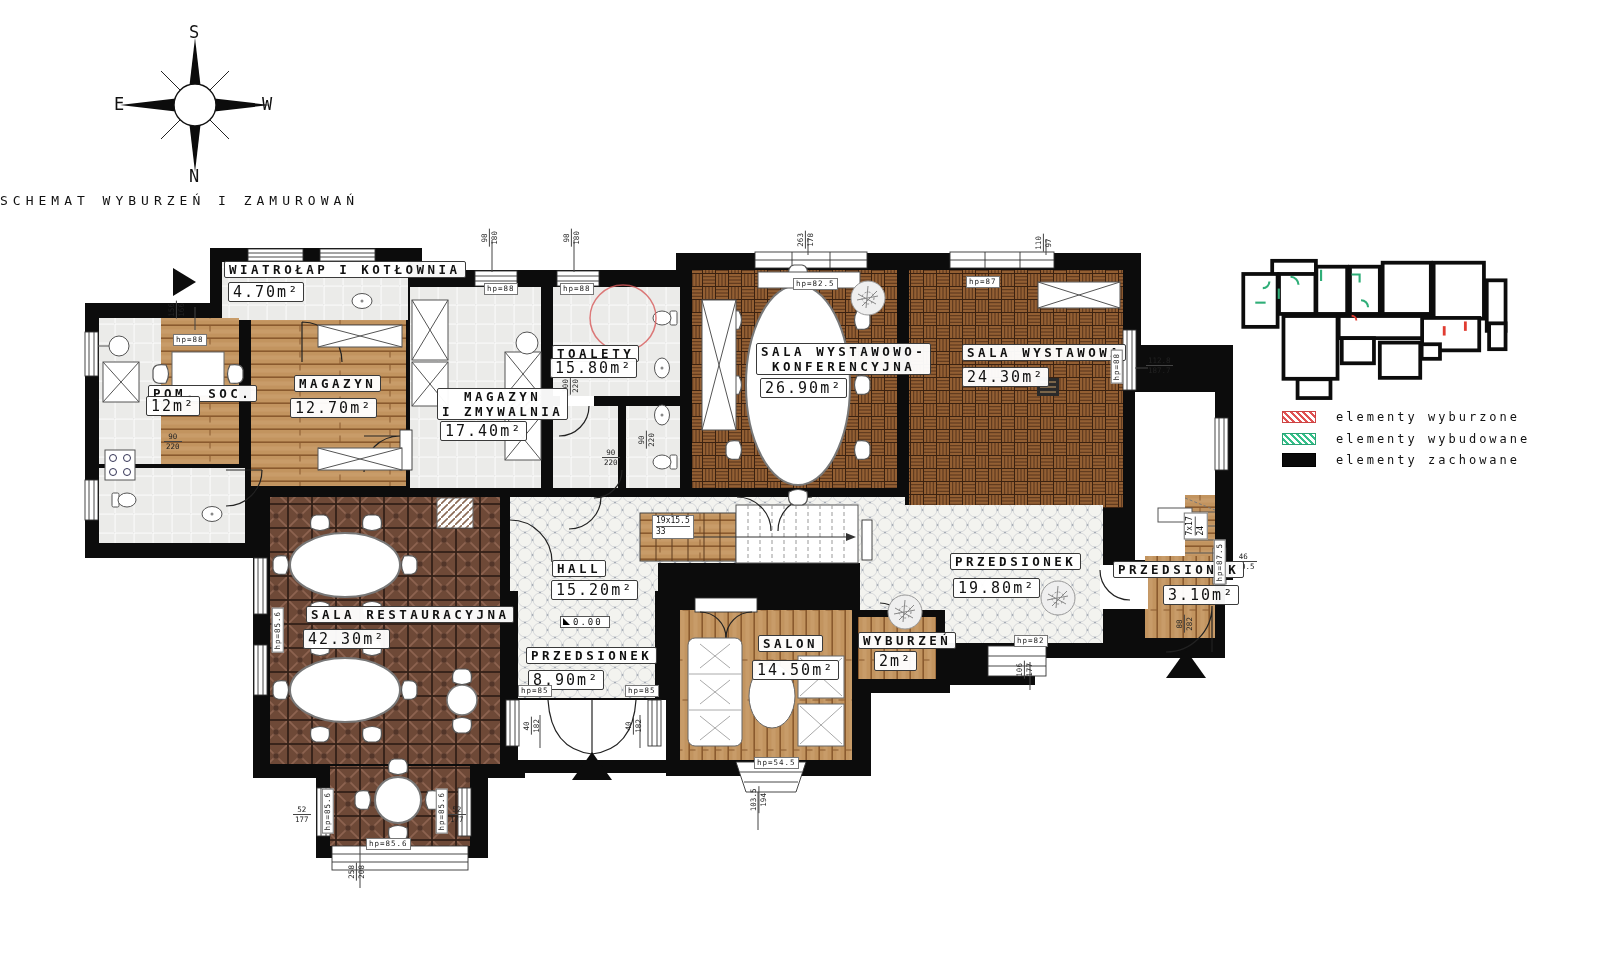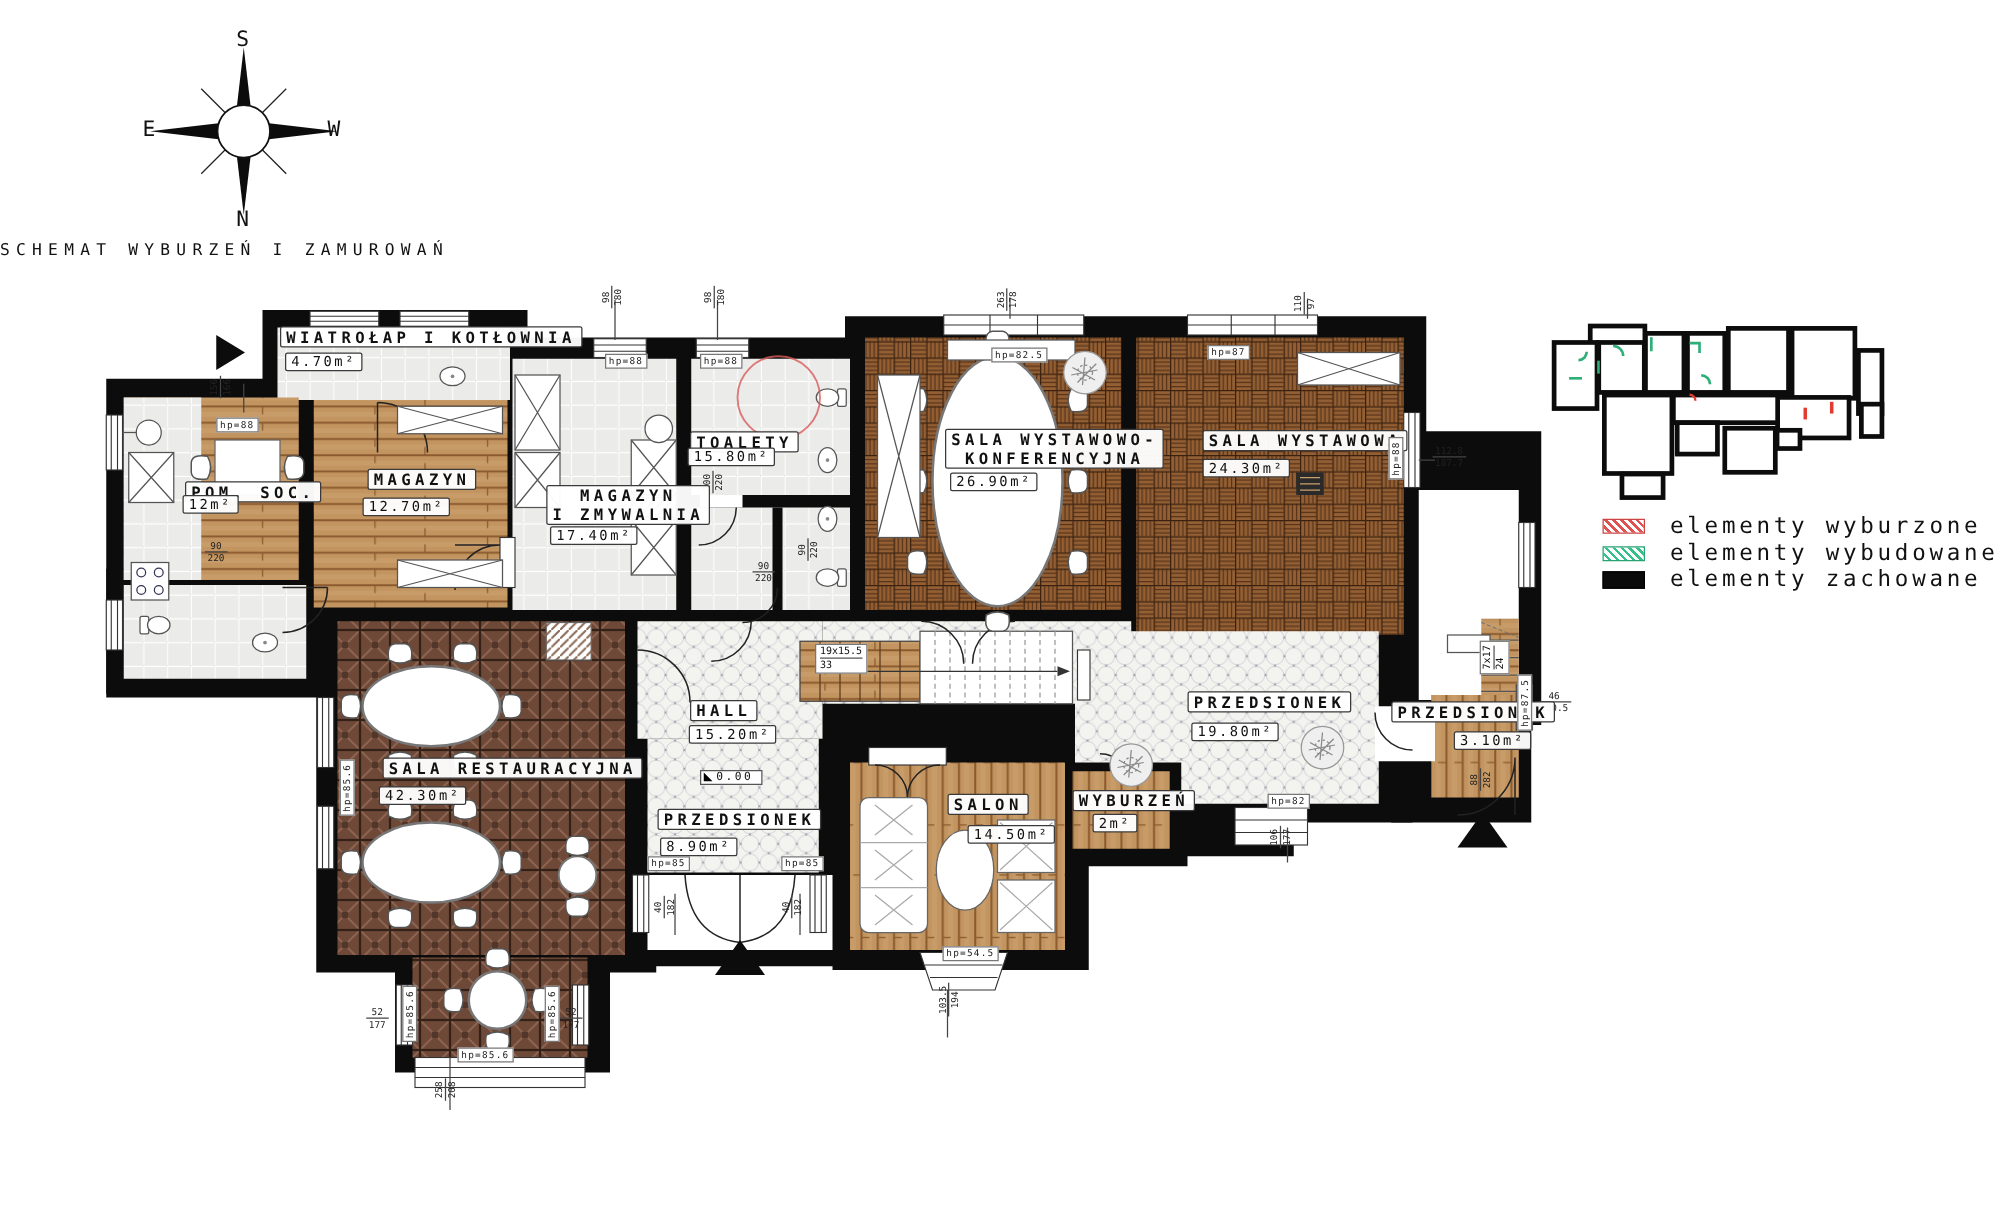"4.70m²" .ra { font-size: 11px -> 15px }
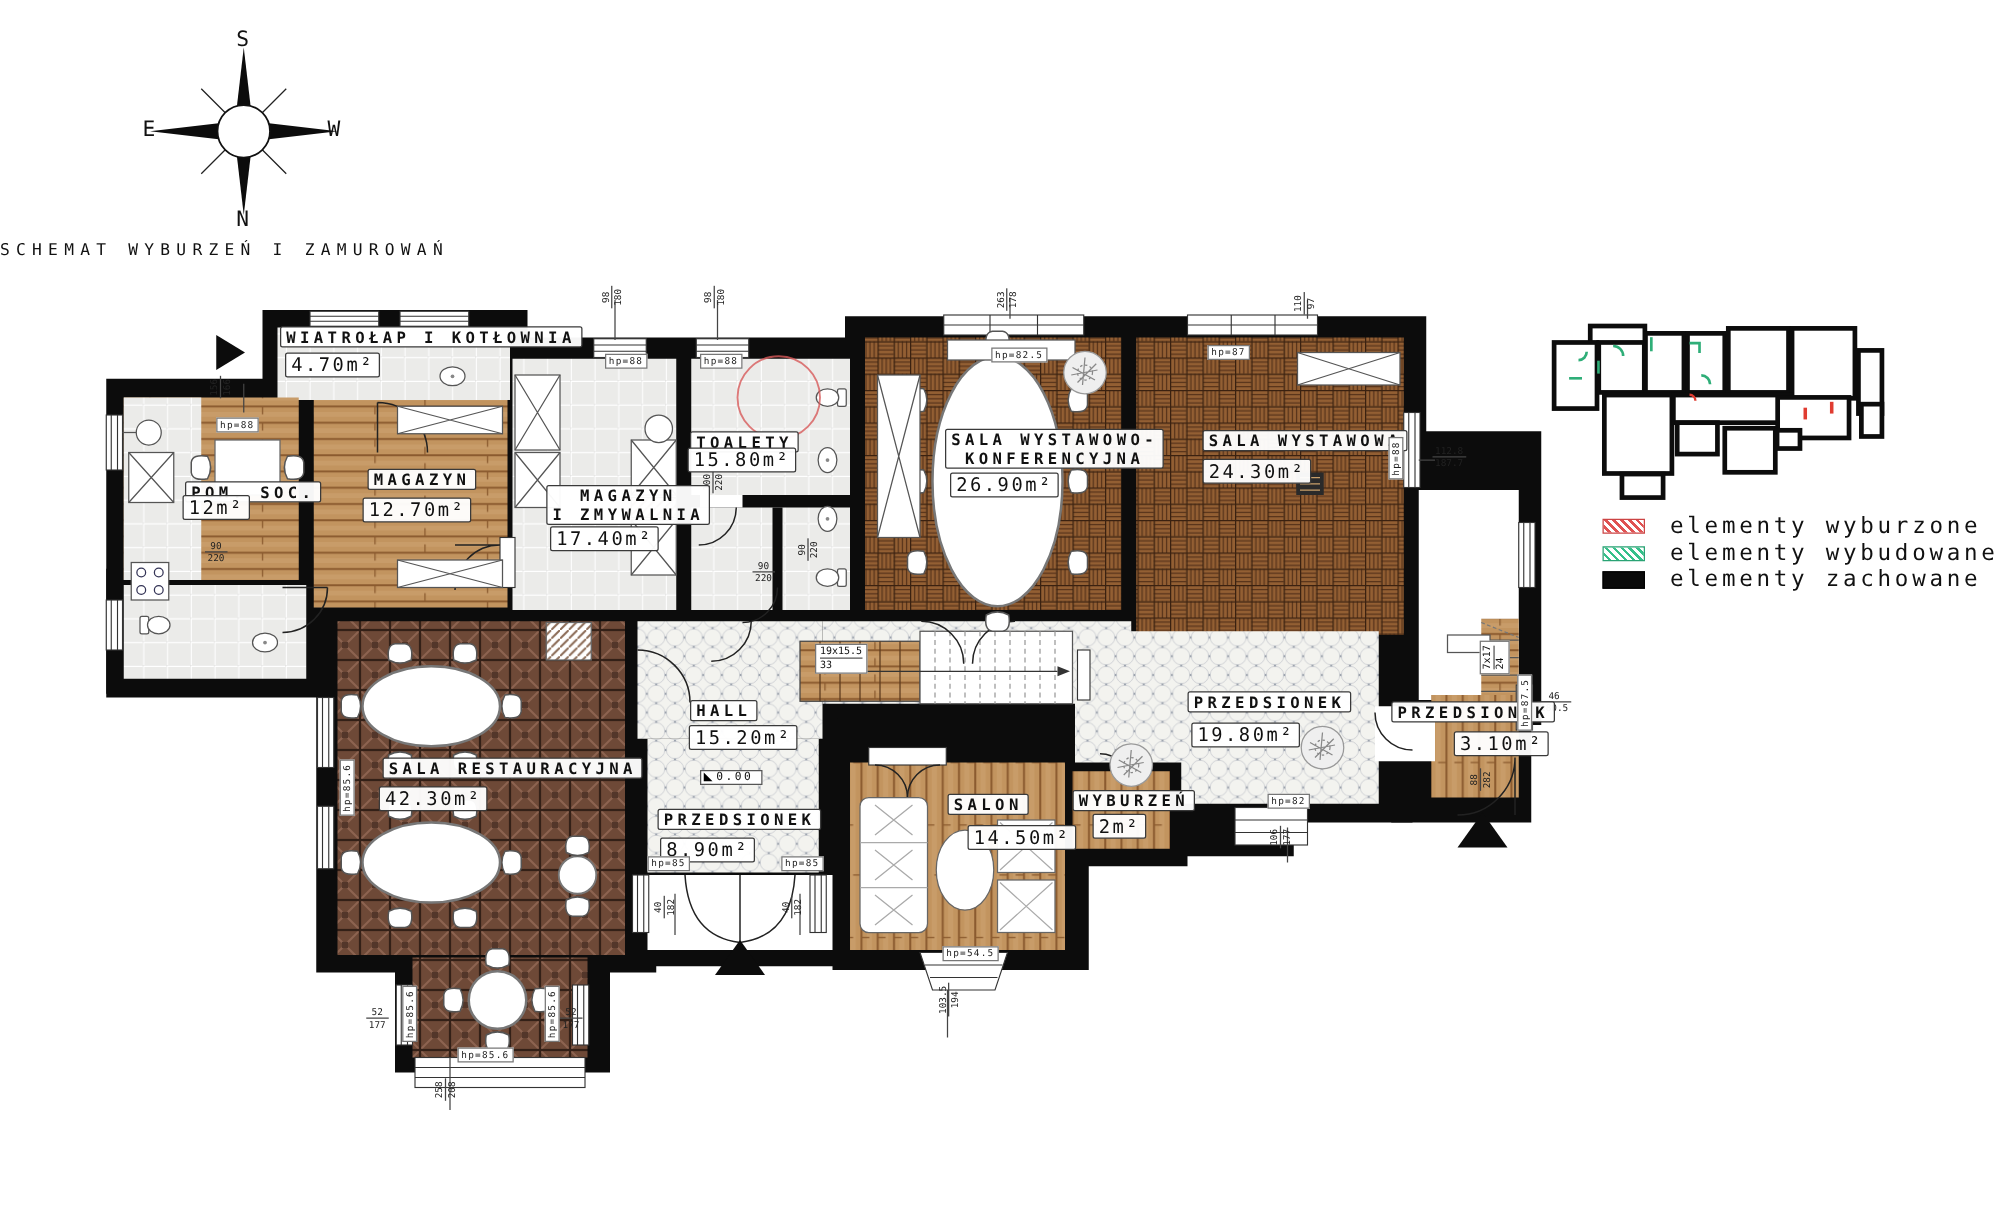"elementy wyburzone" .legend-row .txt { font-size: 18px -> 12px }
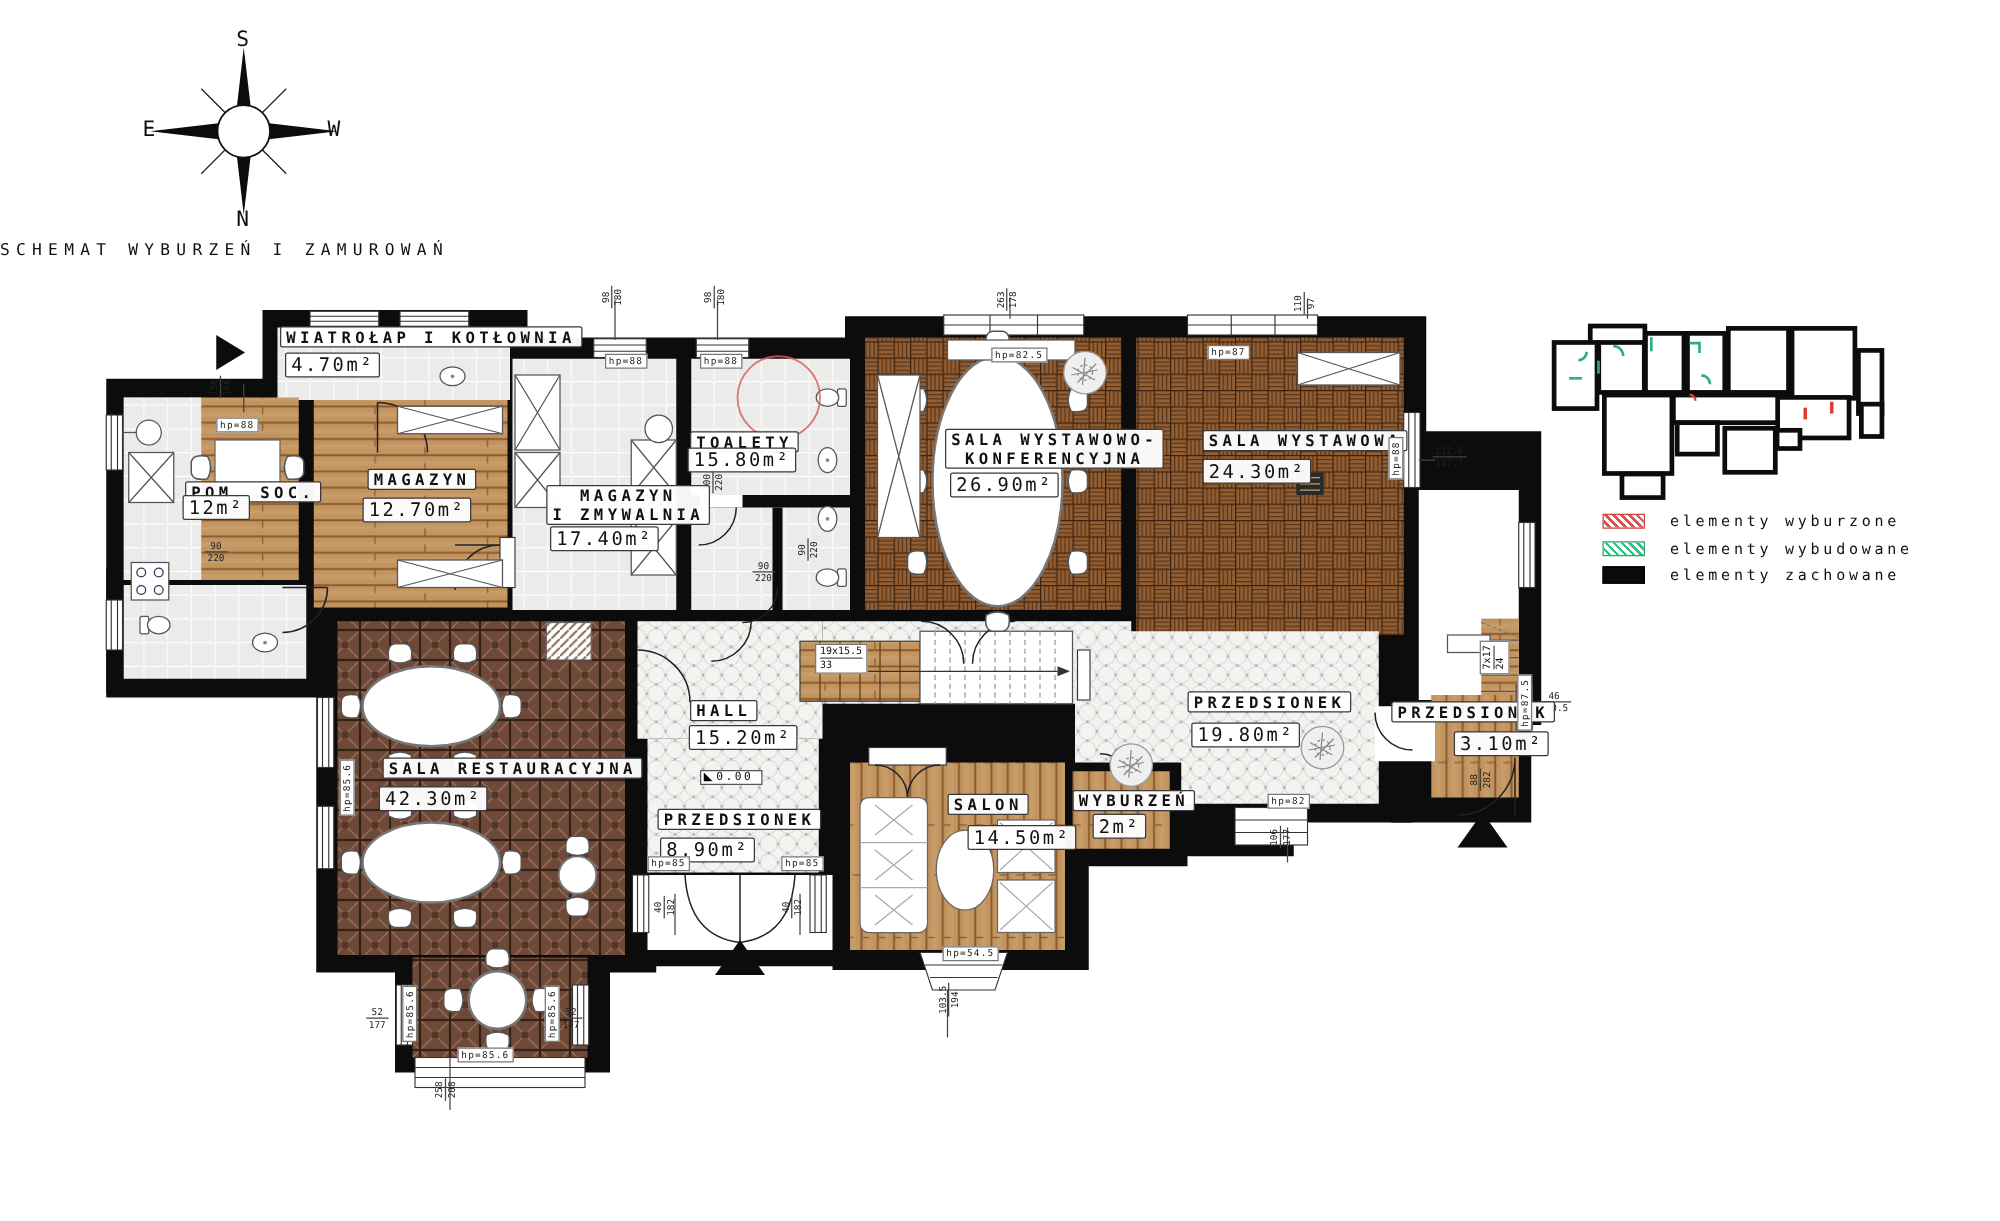"14.50m²" div.lbl { left: 774px -> 752px }
